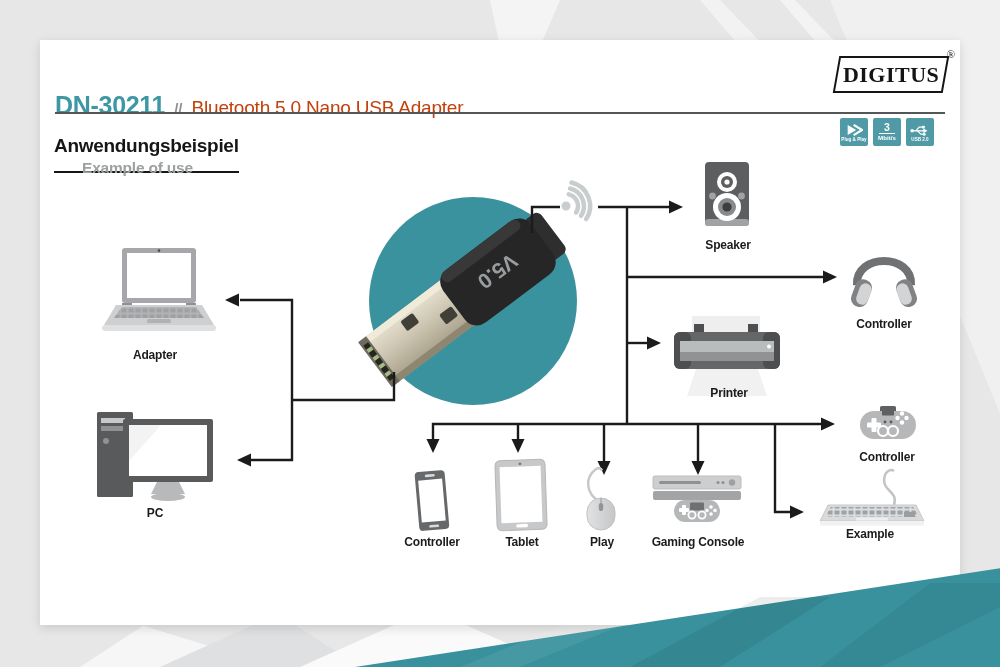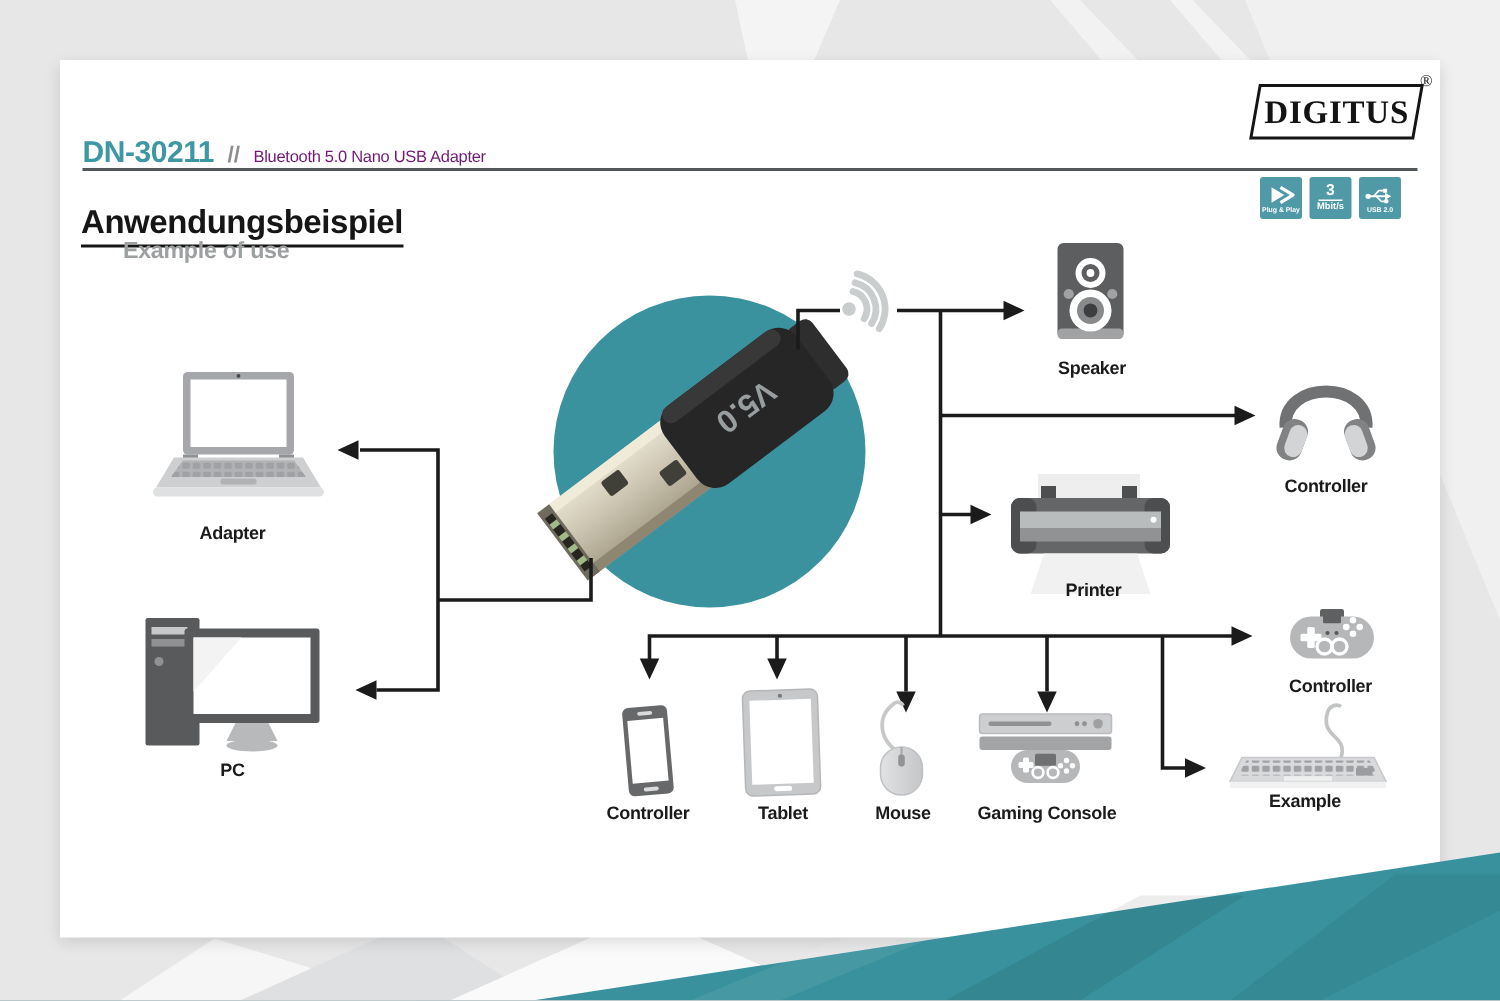"DN-30211" .model { font-size: 20px -> 25px }
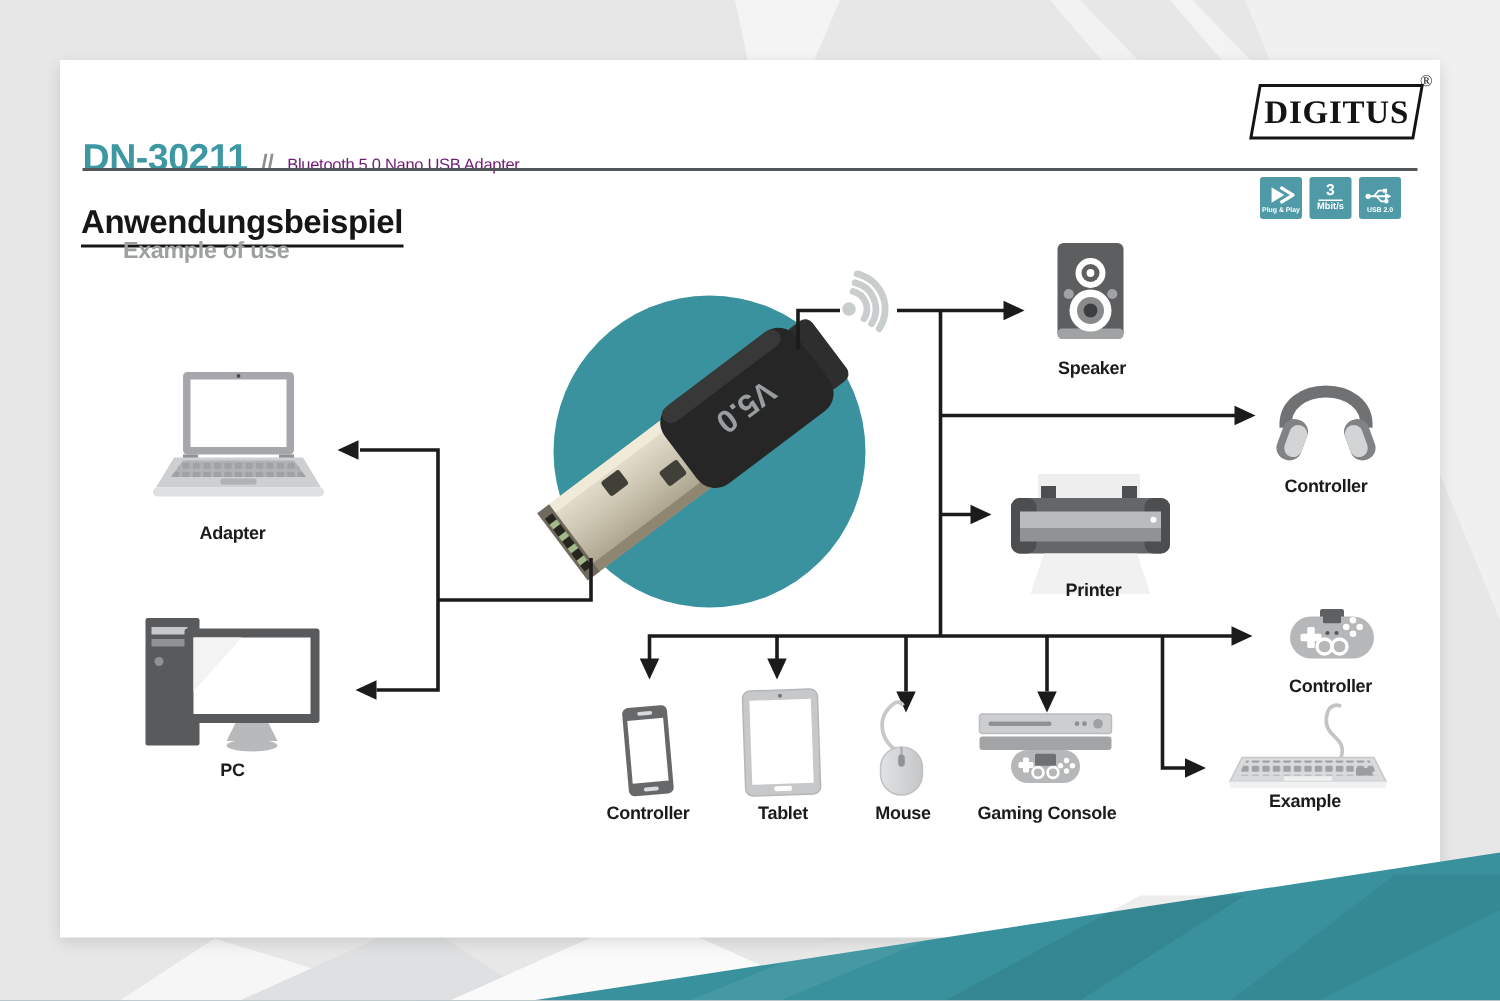"Bluetooth 5.0 Nano USB Adapter" .prodname { color: #701a75 -> #c2410c; font-size: 11px -> 19px }
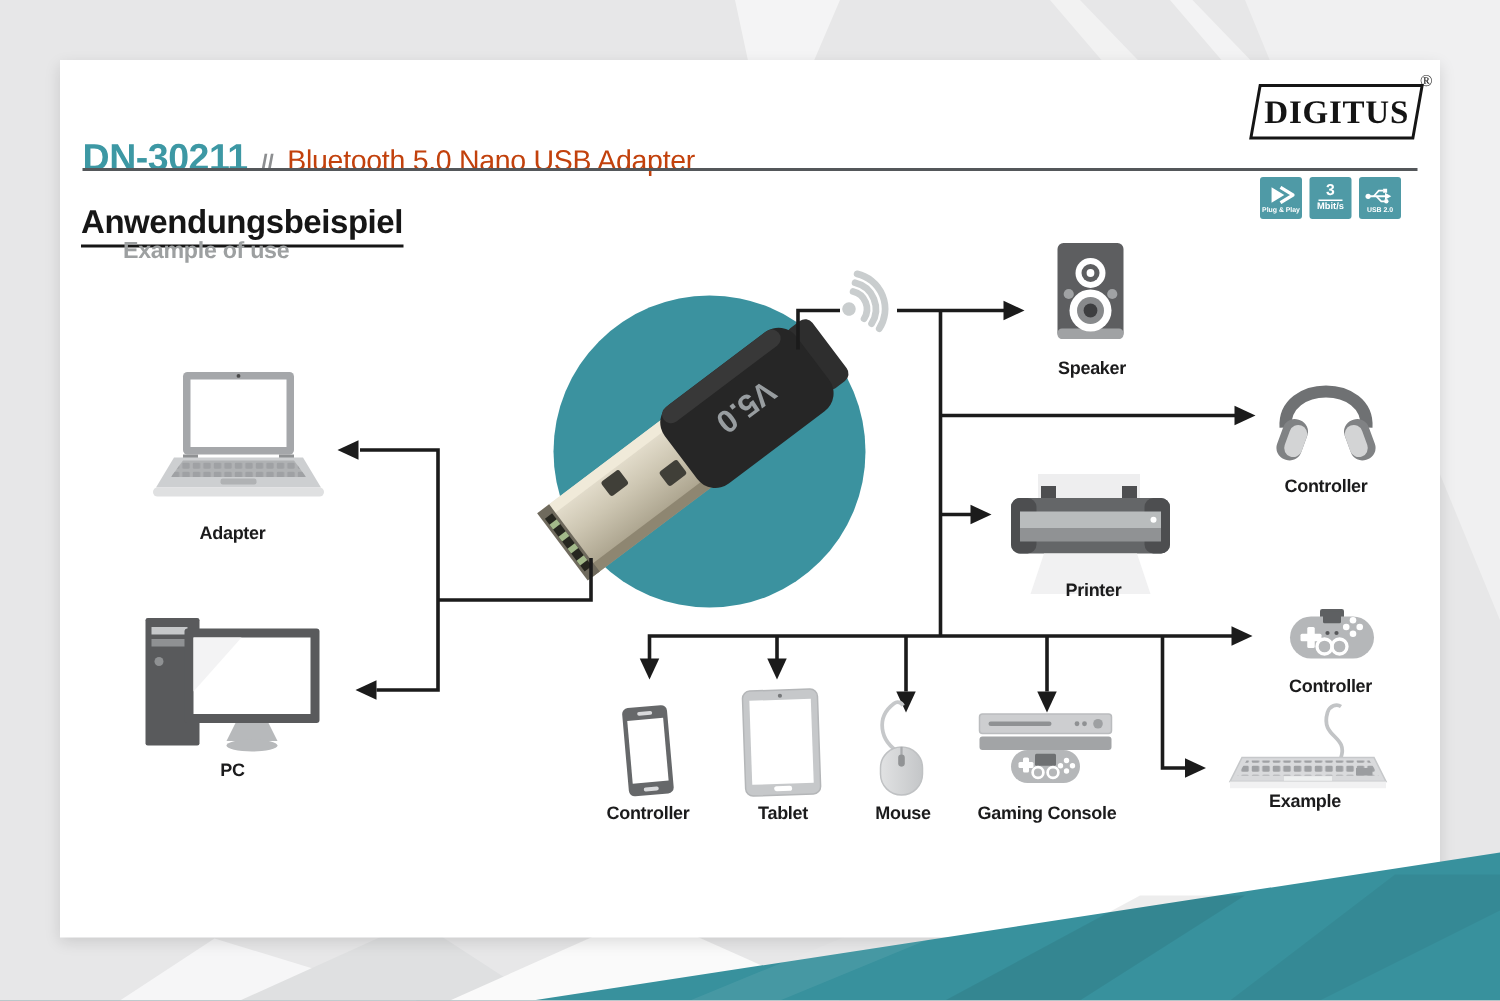"Anwendungsbeispiel" .h-de { font-size: 22px -> 19px; padding-bottom: 2px -> 14px }
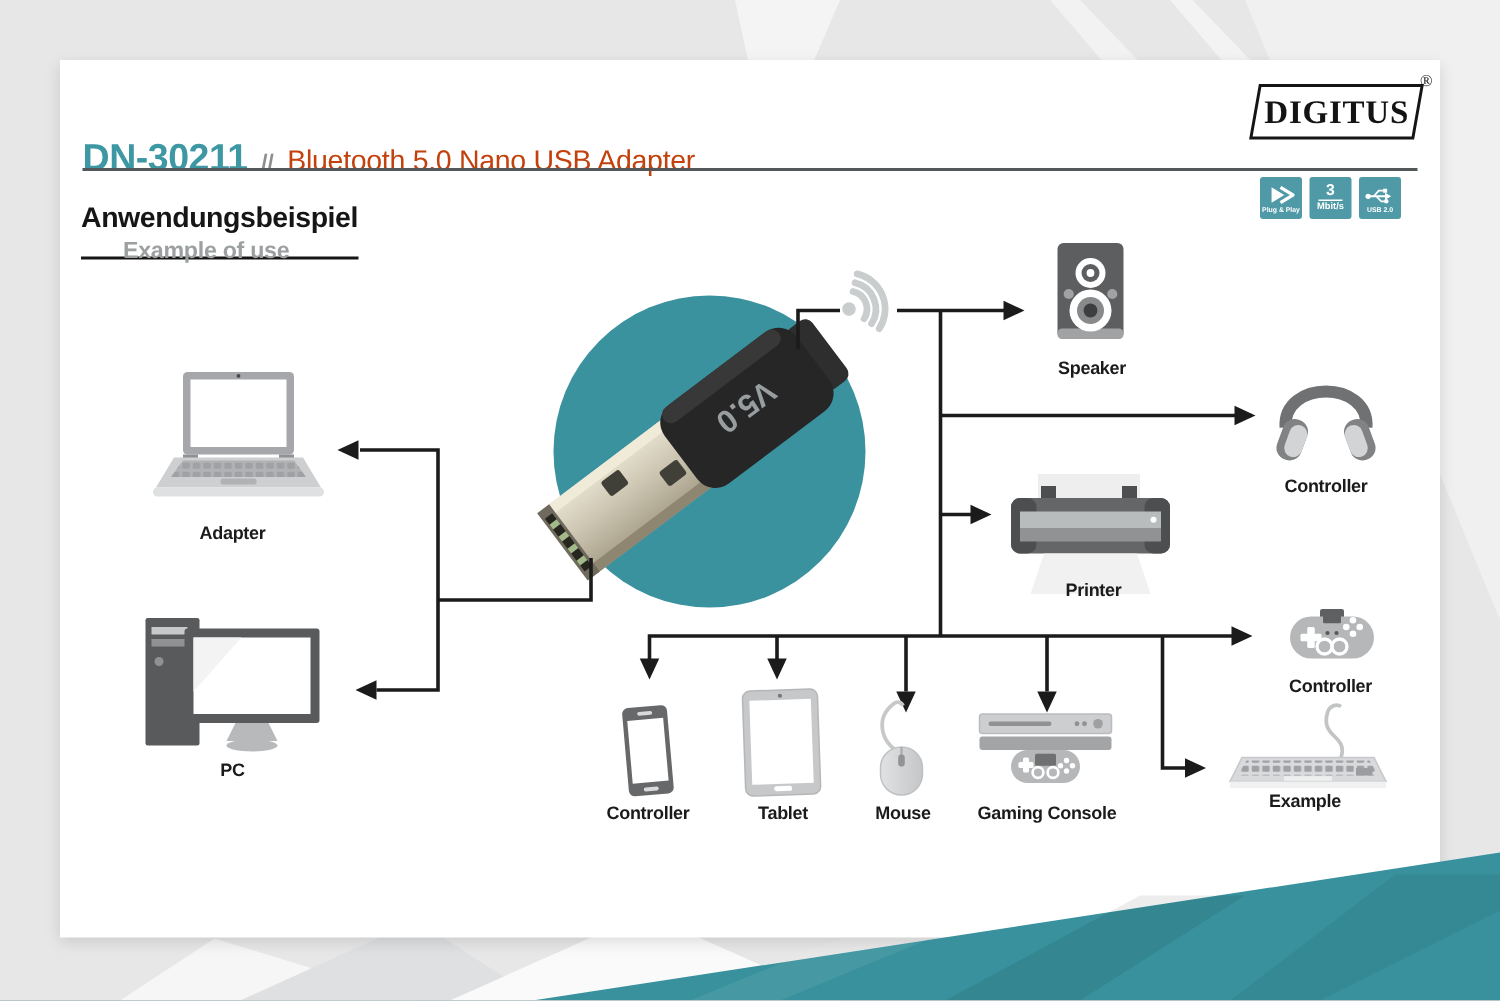"Mouse" div.lbl { text: Mouse -> Play }
